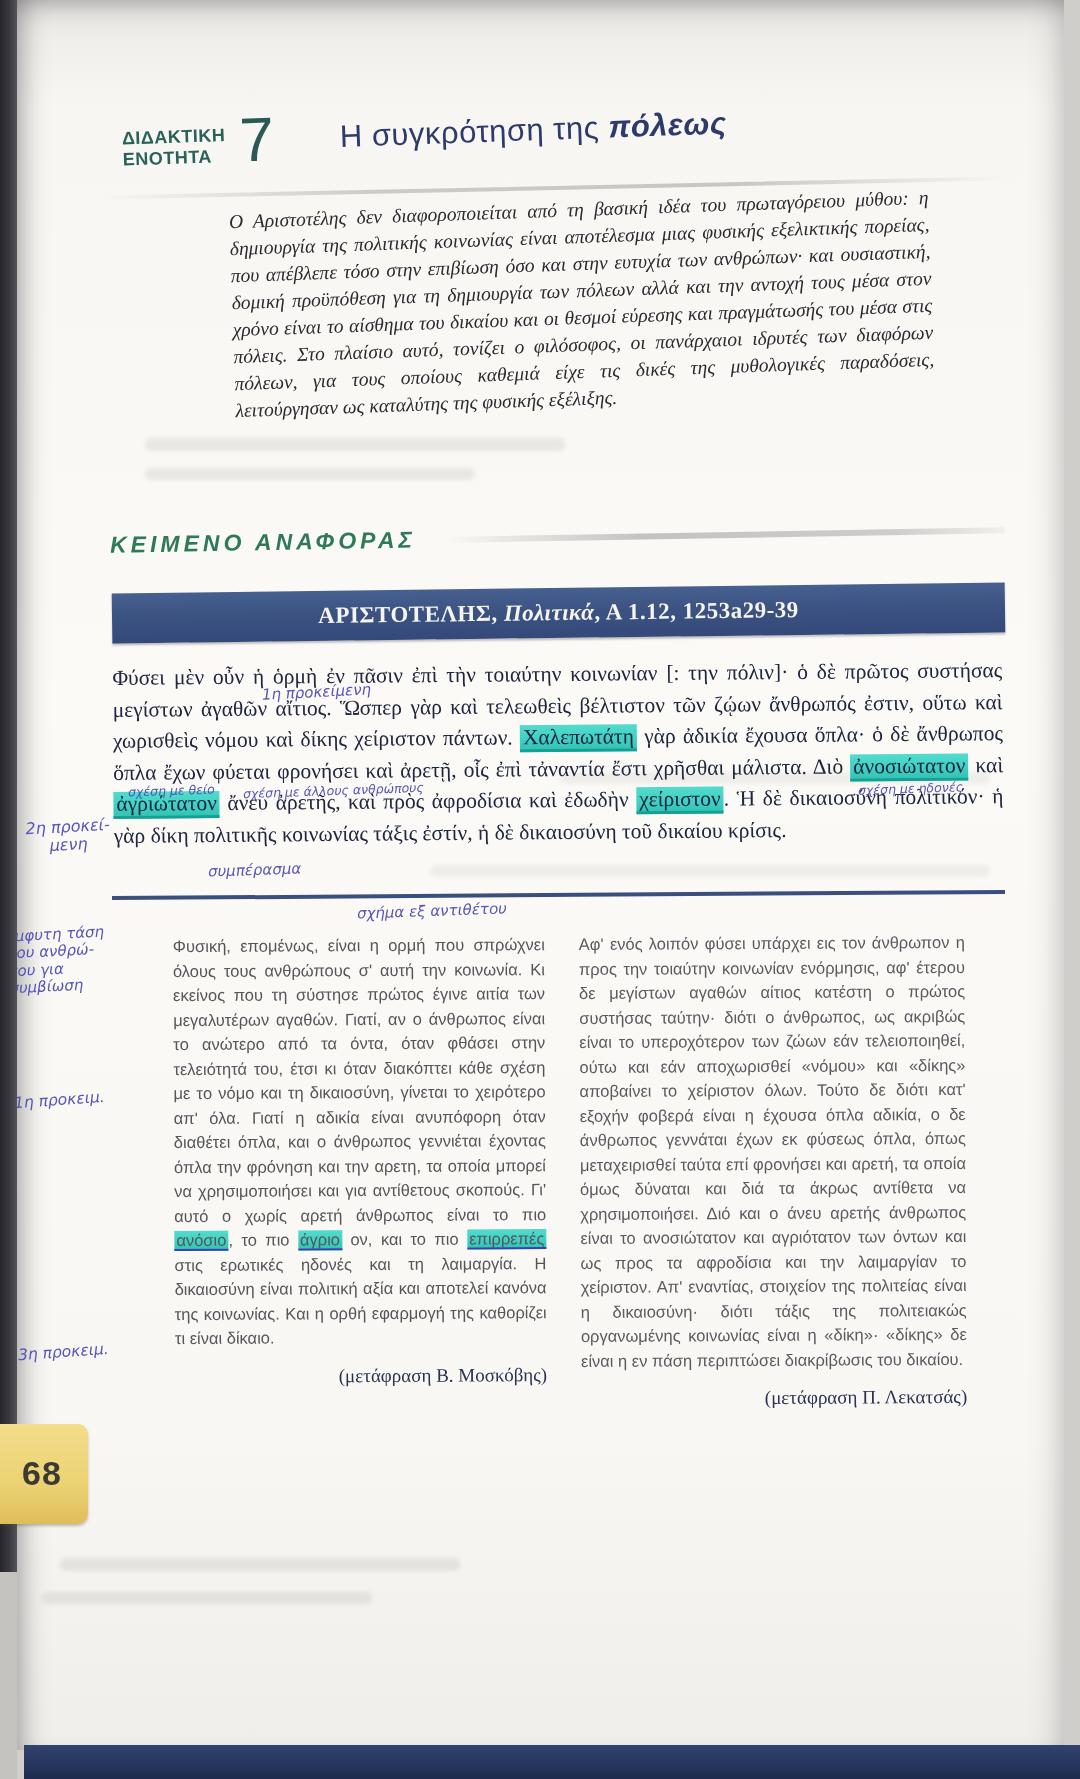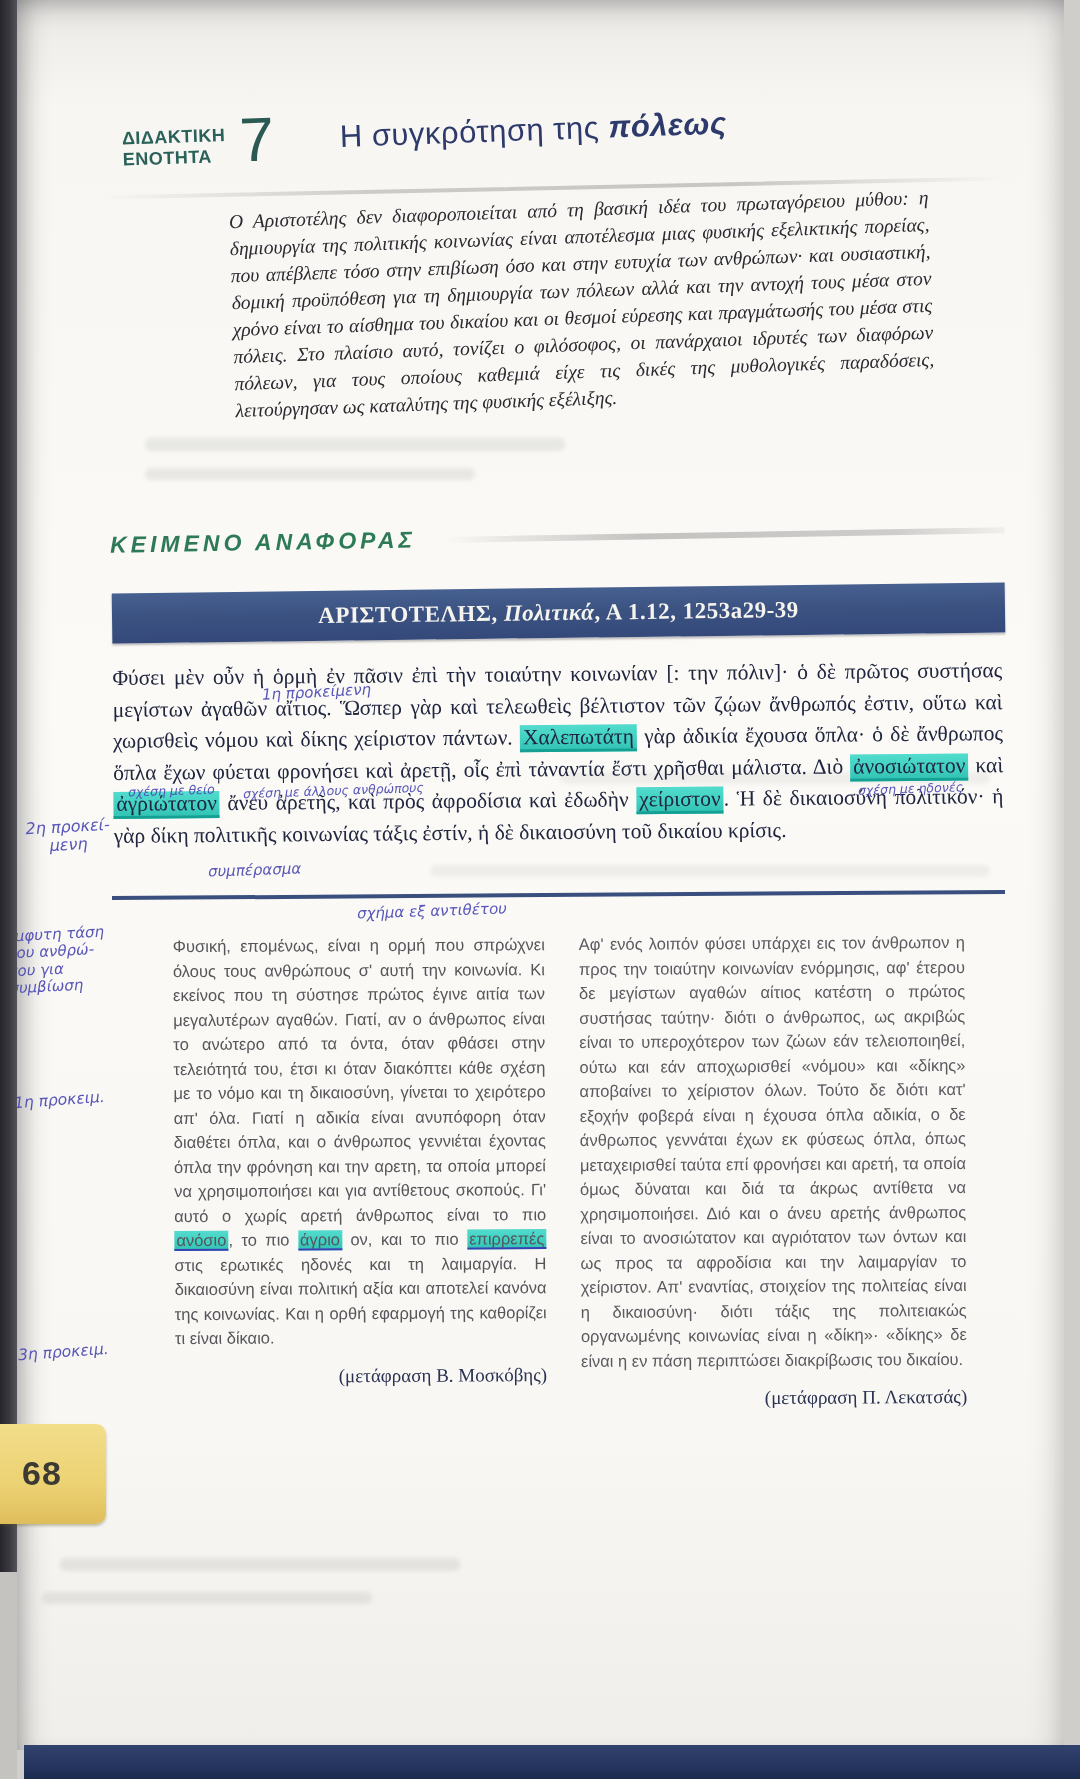"68" #page-tab { width: 106px -> 88px }
